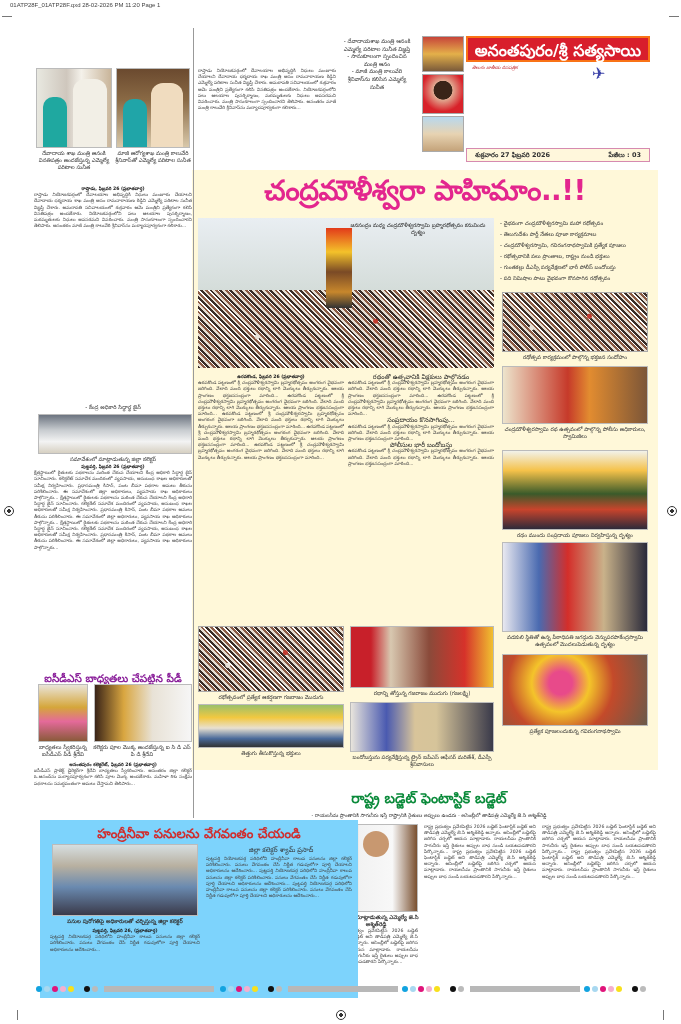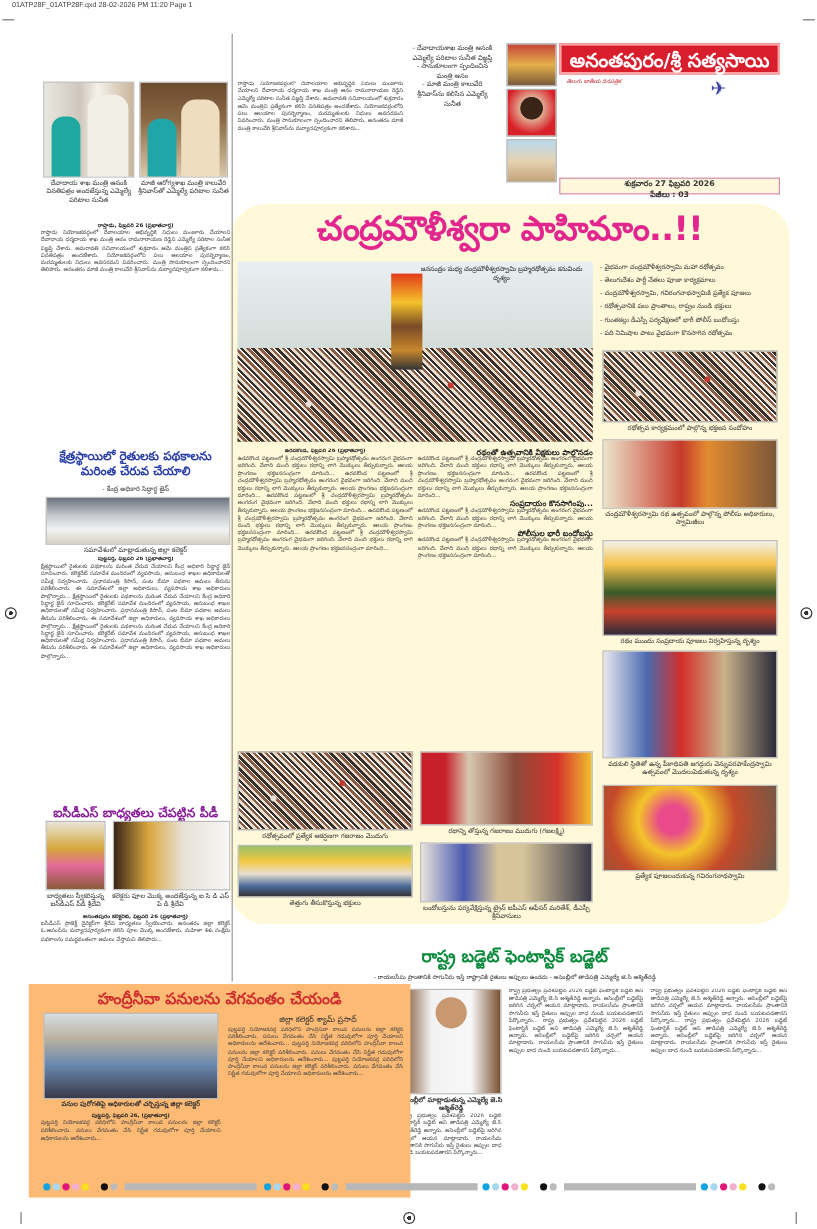"అనంతపురం/శ్రీ సత్యసాయి" .mast-red { border: 2px solid #fca5a5 -> 2px solid #f97316 }
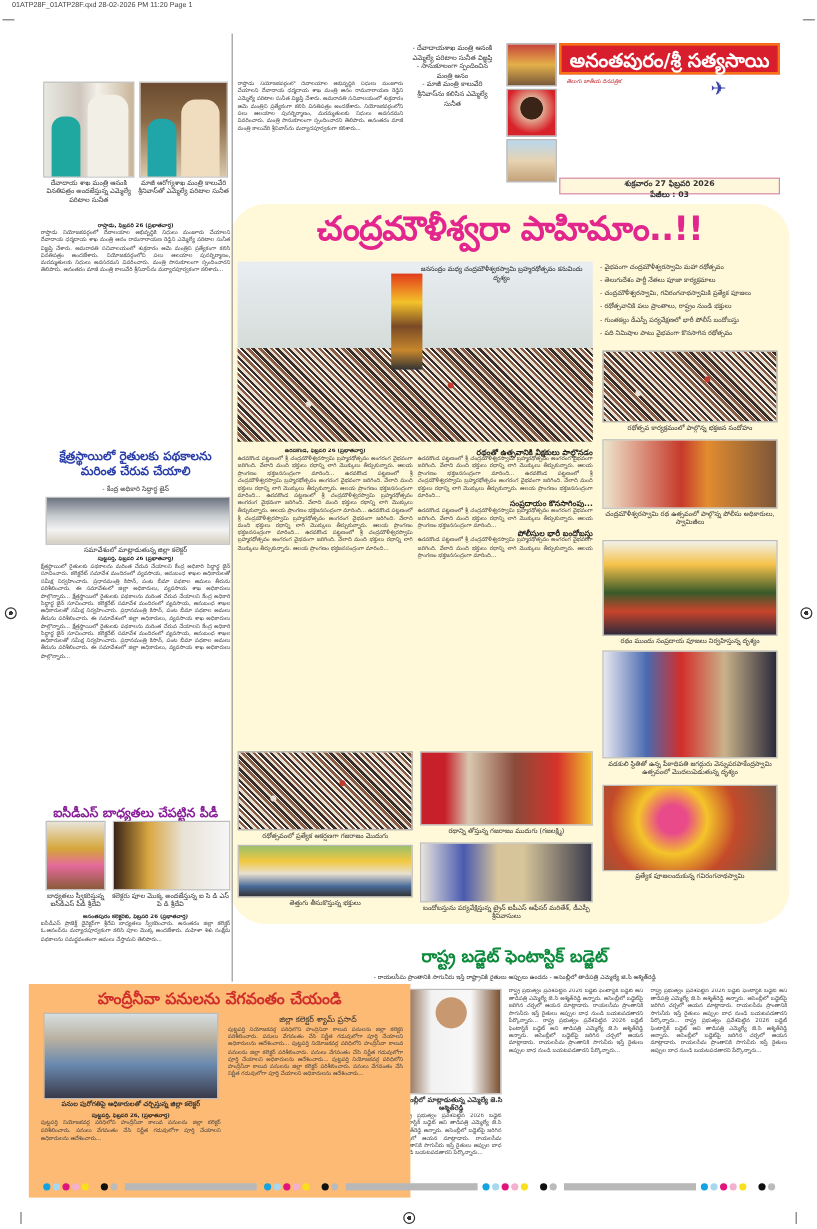"శుక్రవారం 27 ఫిబ్రవరి 2026" .datebar { flex-direction: column -> none }
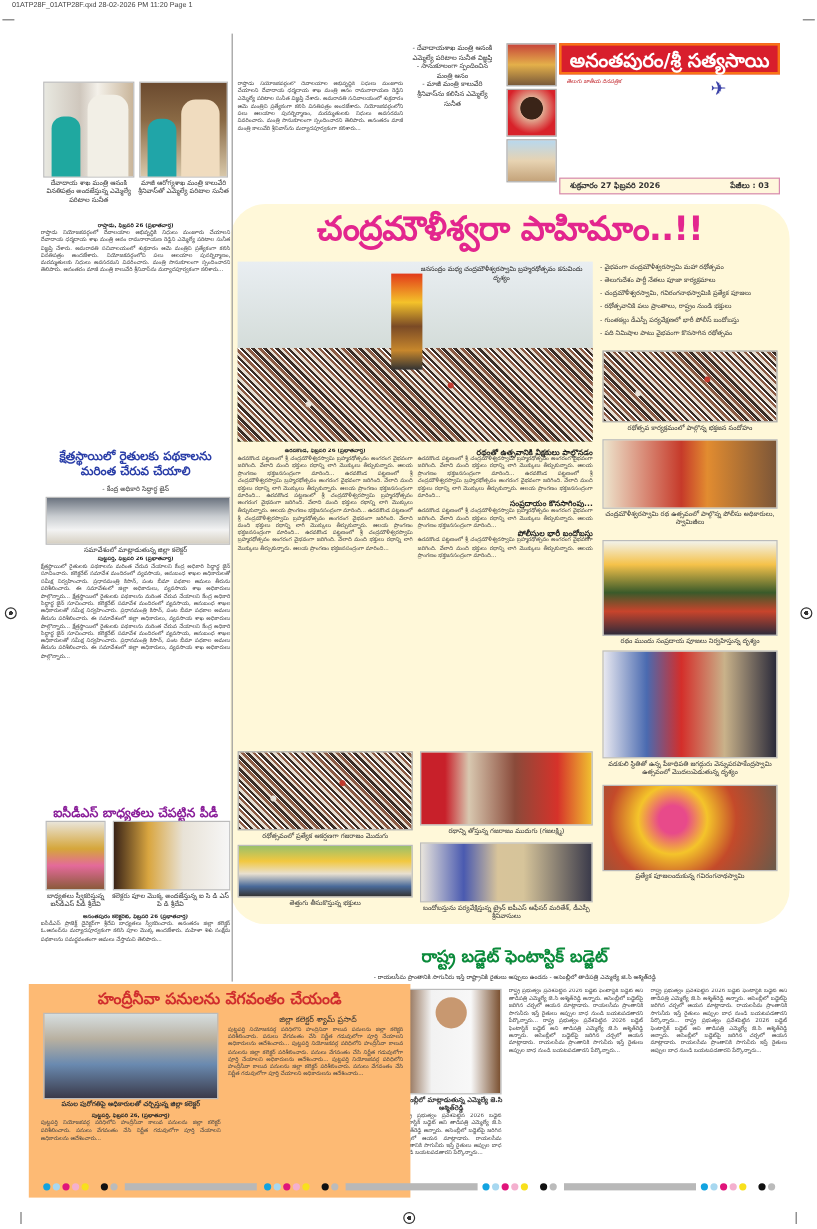"చంద్రమౌళీశ్వరా పాహిమాం..!!" .feature { border-radius: 29px -> none }
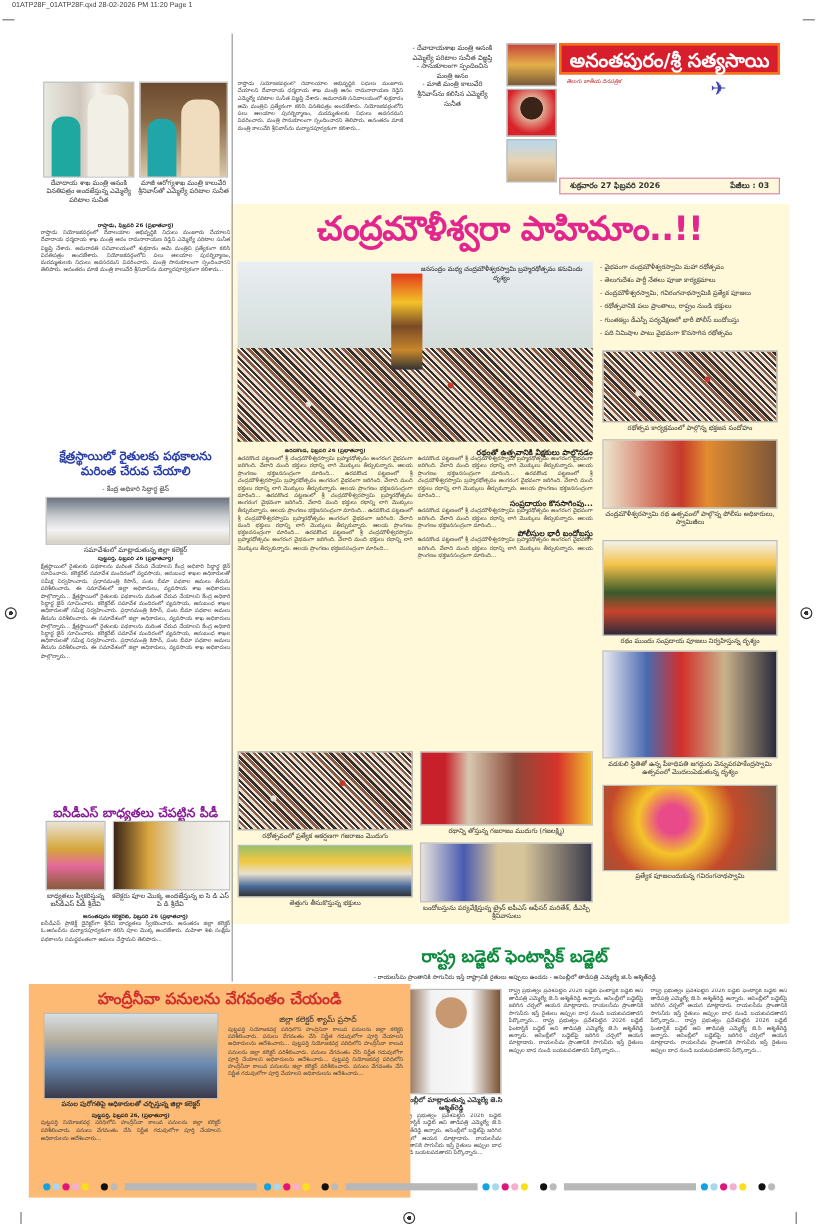"క్షేత్రస్థాయిలో రైతులకు పథకాలను మరింత చేరువ చేయాలి" div.sub-head-blue { html: <div>క్షేత్రస్థాయిలో రైతులకు పథకాలను మరింత చేరువ చేయాలి</div> -> none }
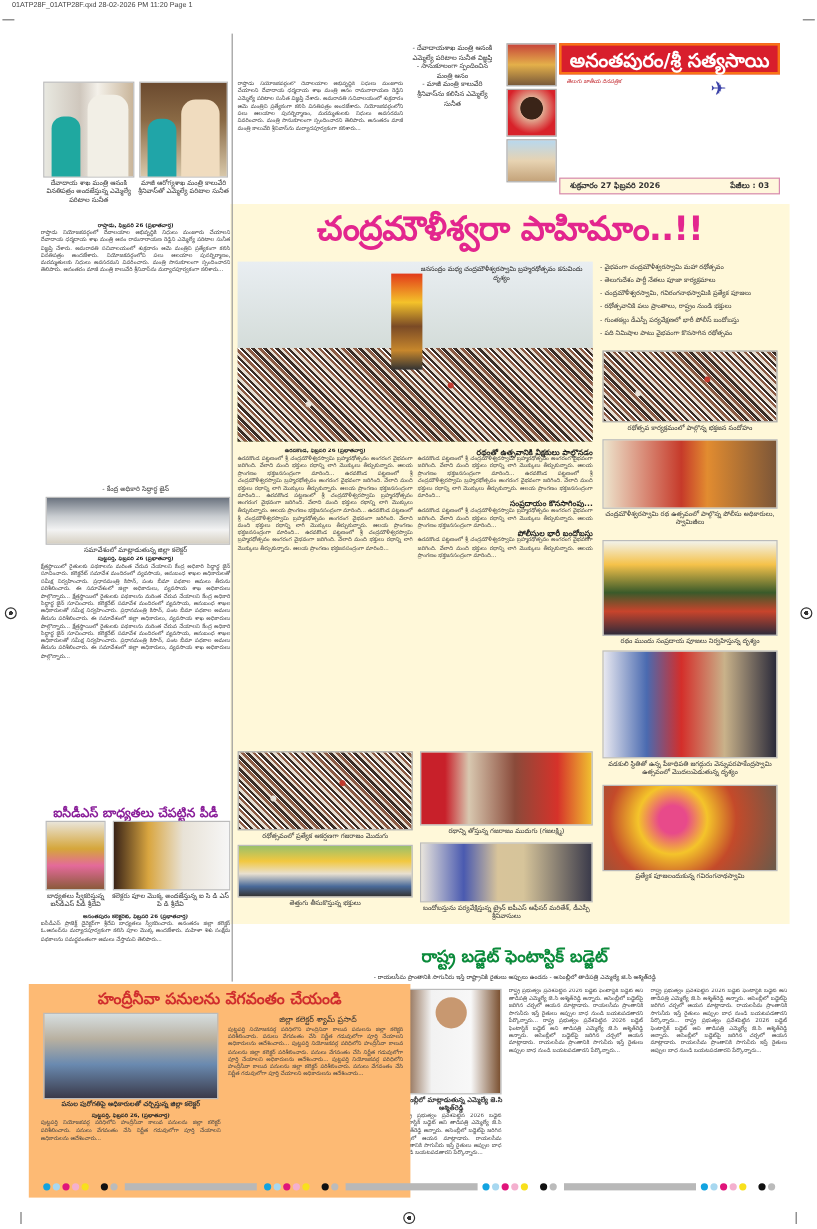"రథంతో ఉత్సవానికి వీక్షకులు పాల్గొనడం" .section-sub { font-weight: bold -> normal; text-align: right -> center }
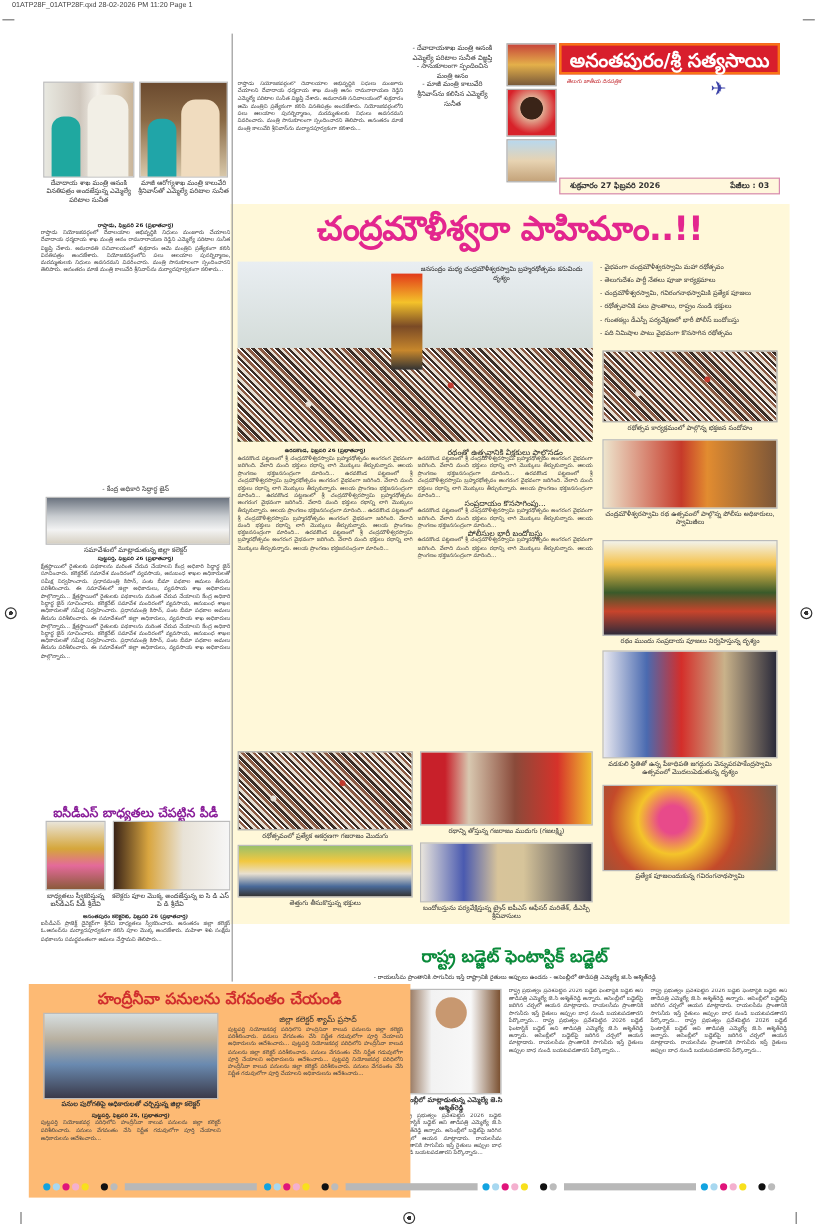"హంద్రీనీవా పనులను వేగవంతం చేయండి" .handri { background: #fdba74 -> #7dd3fc; left: 0 -> 16px }
